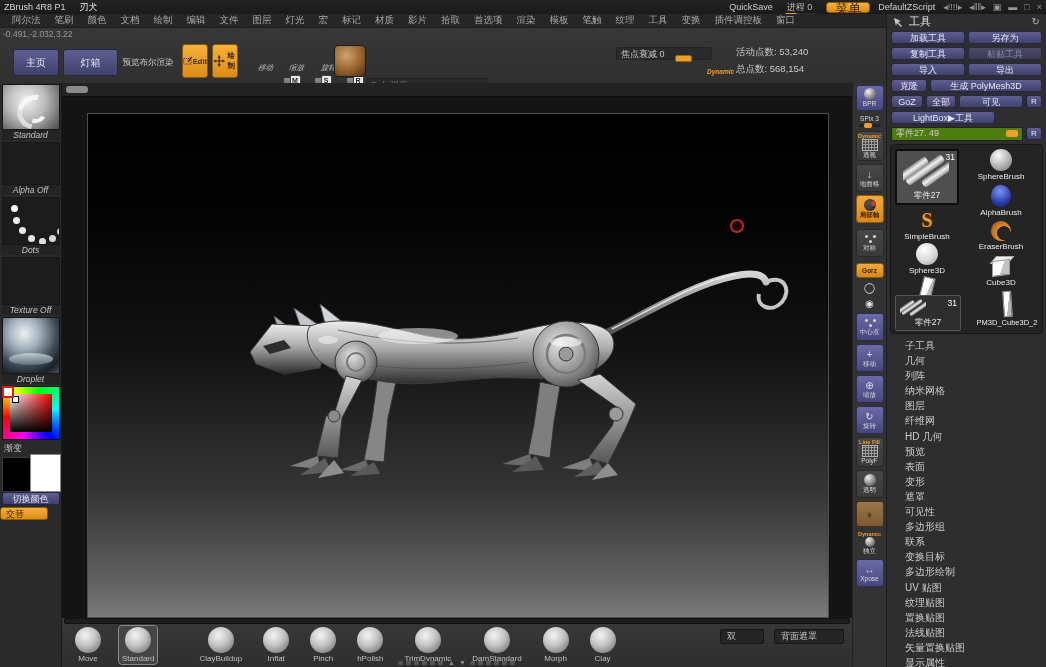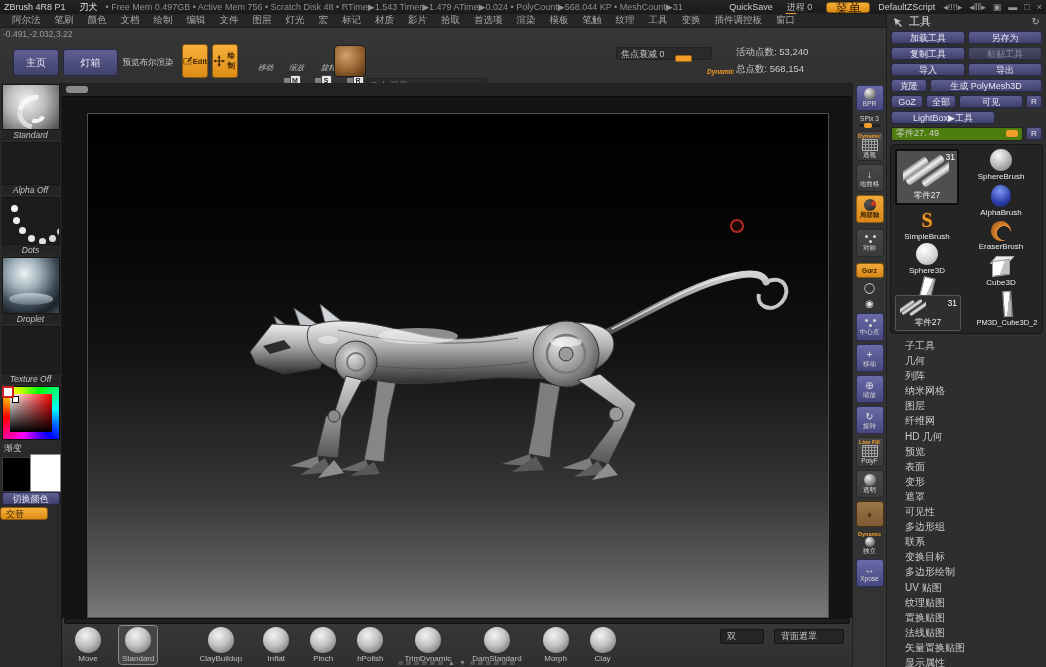"• Free Mem 0.497GB •" span.tb-stats { html: <span>• Free Mem 0.497GB • Active Mem 756 • Scratch Disk 48 • RTime▶1.543 Timer▶1.479 ATime▶0.024 • PolyCount▶568.044 KP • MeshCount▶31</span> -> none }
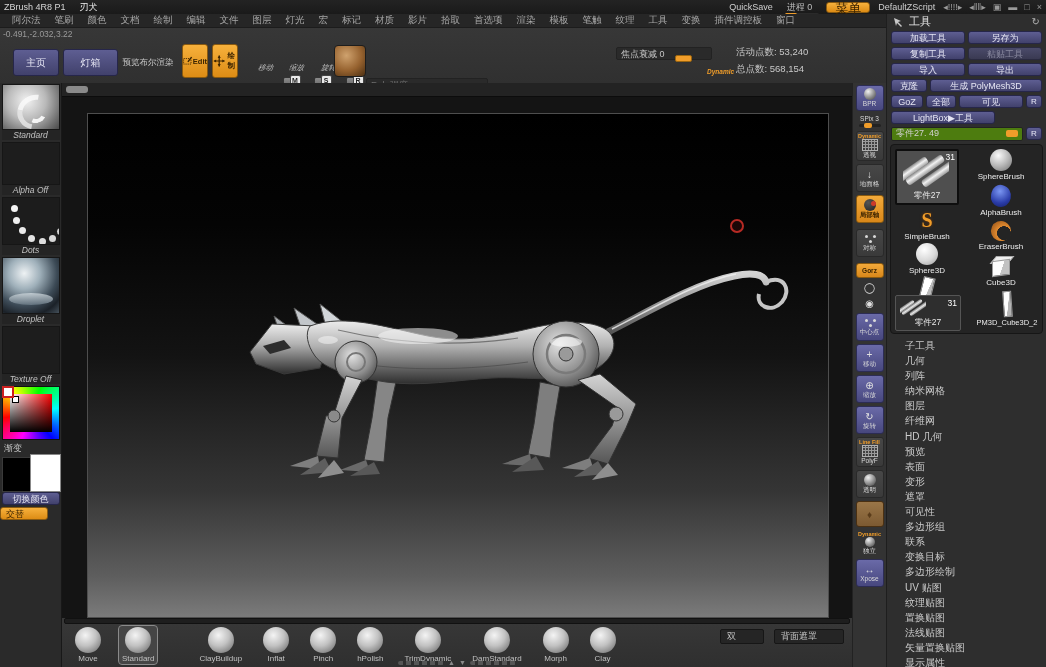"Droplet" div.lt-item { order: before "Texture Off" -> after "Texture Off" }
